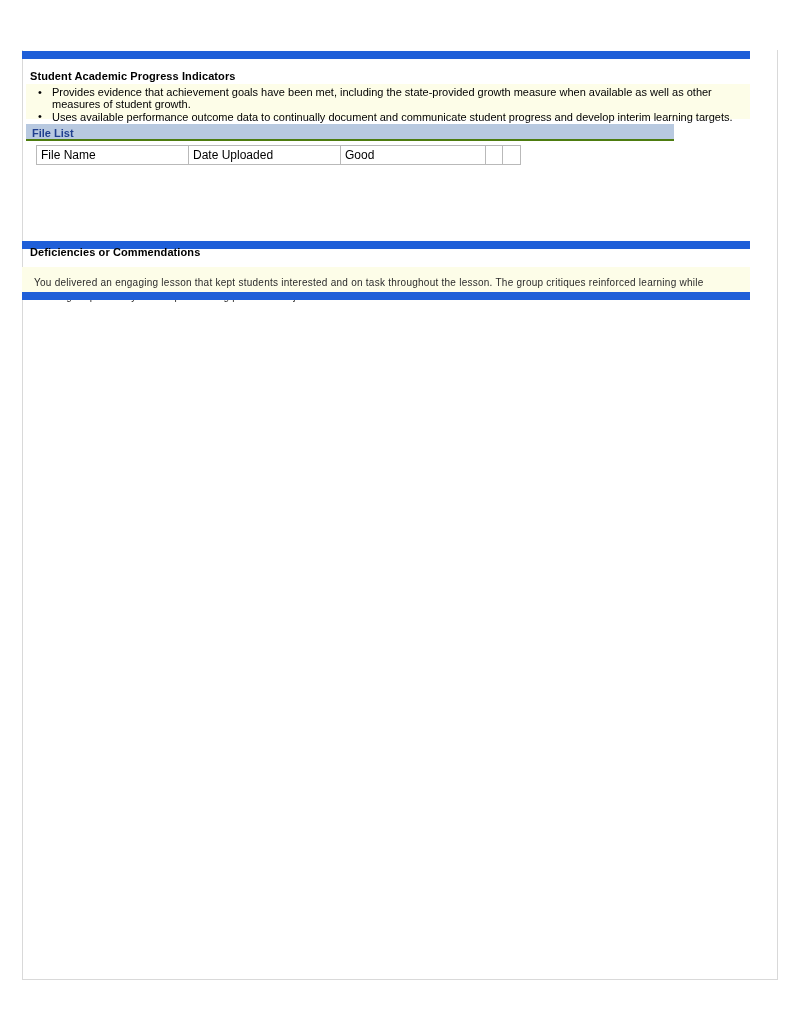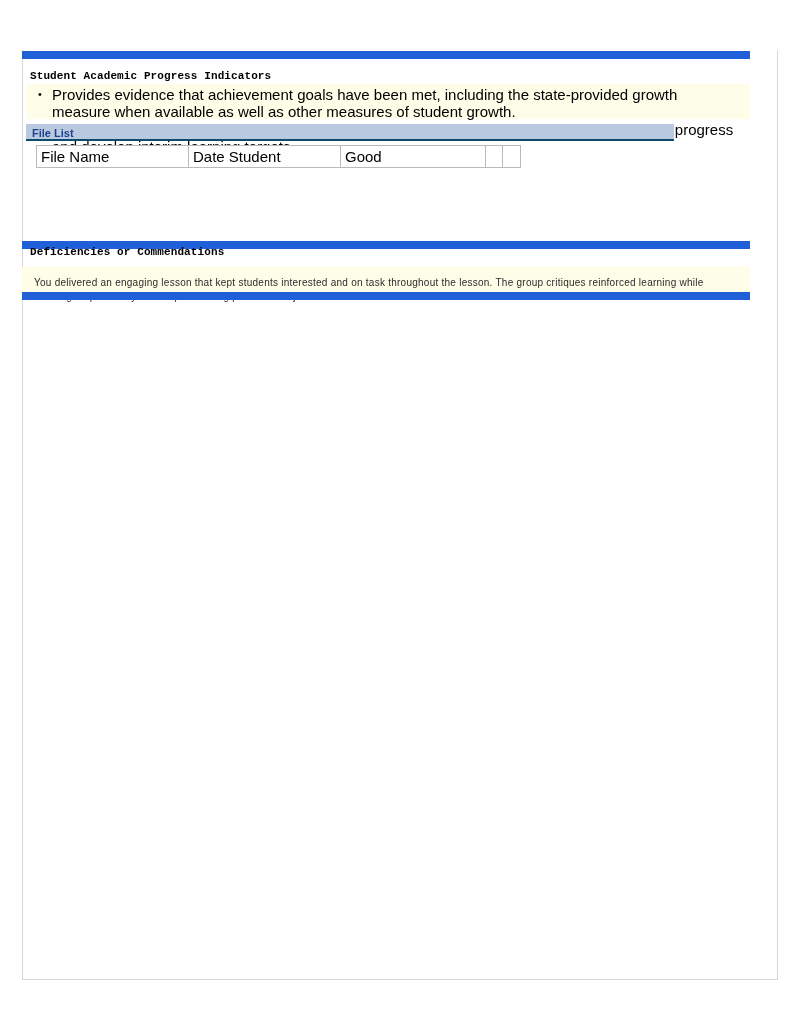"Student Academic Progress Indicators" .section-title { font-family: Liberation Mono, monospace -> none }
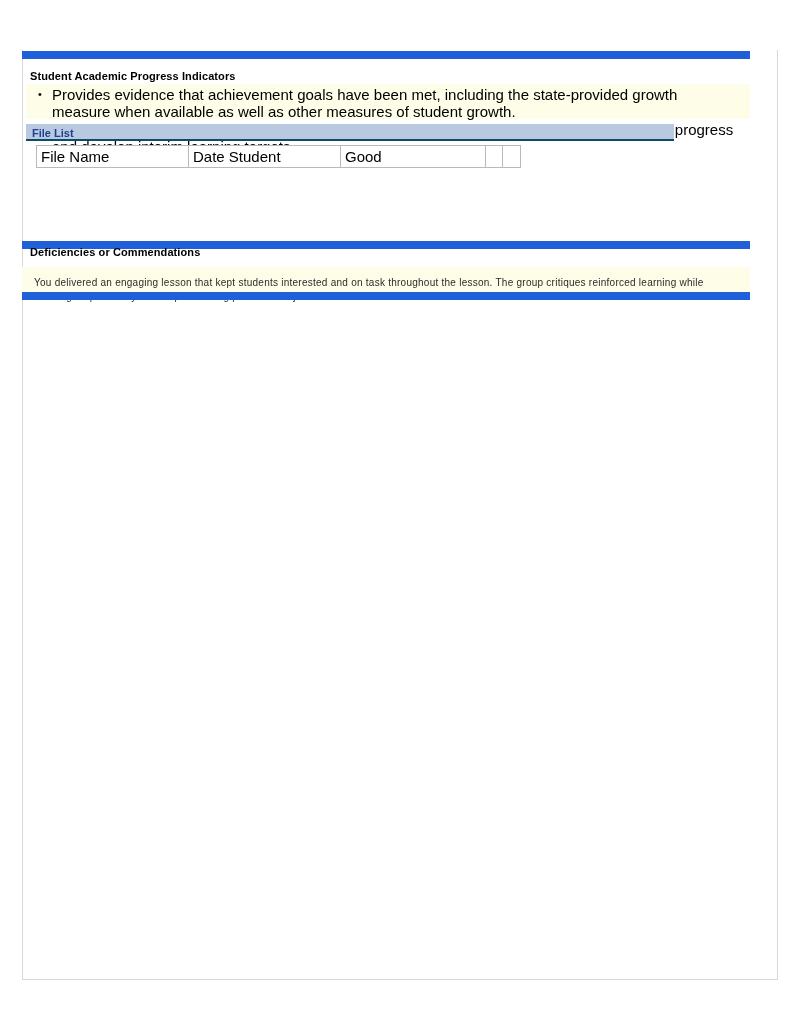"Provides evidence that achievement goals" ul.bullets li { font-size: 15px -> 11px; line-height: 17px -> 12px }
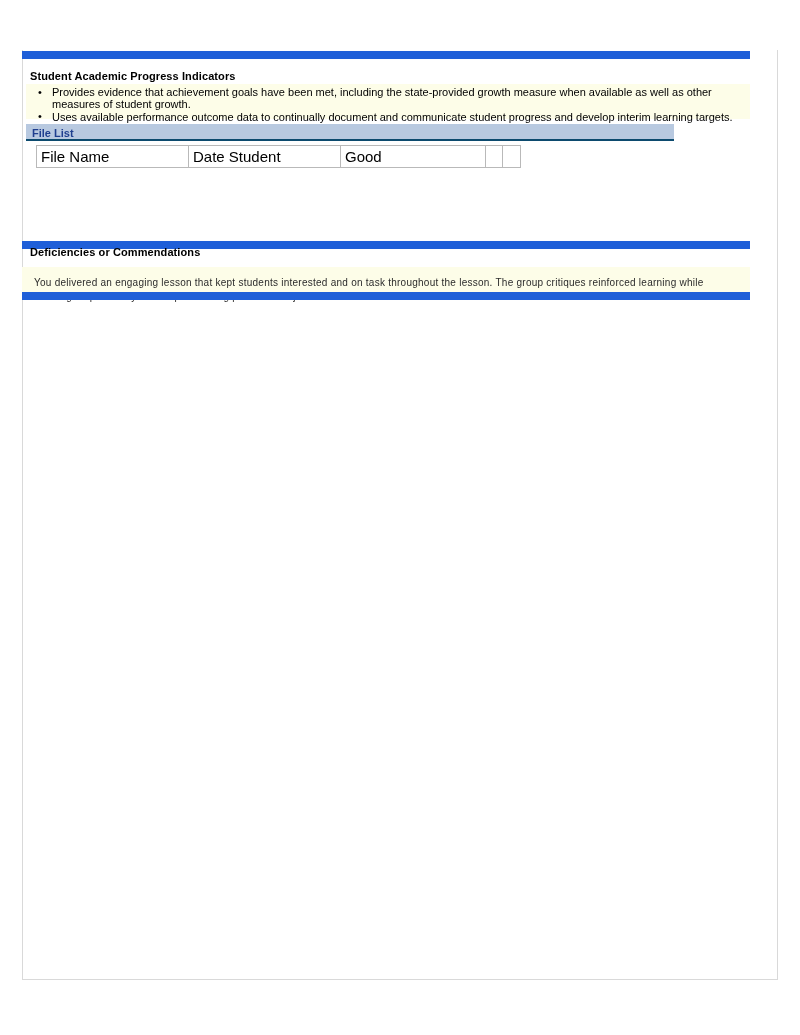"File List" .filelist-header { border-bottom: 2px solid #0c4a6e -> 2px solid #4d7c0f }
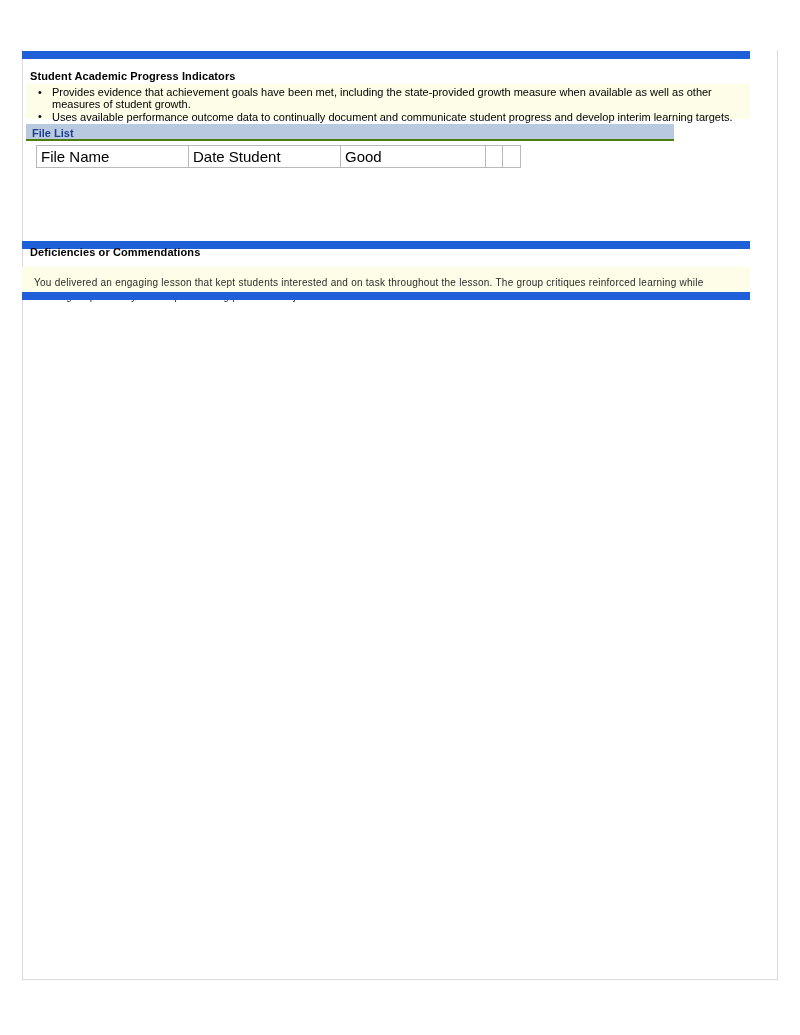"File Name" .file-table th { font-size: 15px -> 12px }
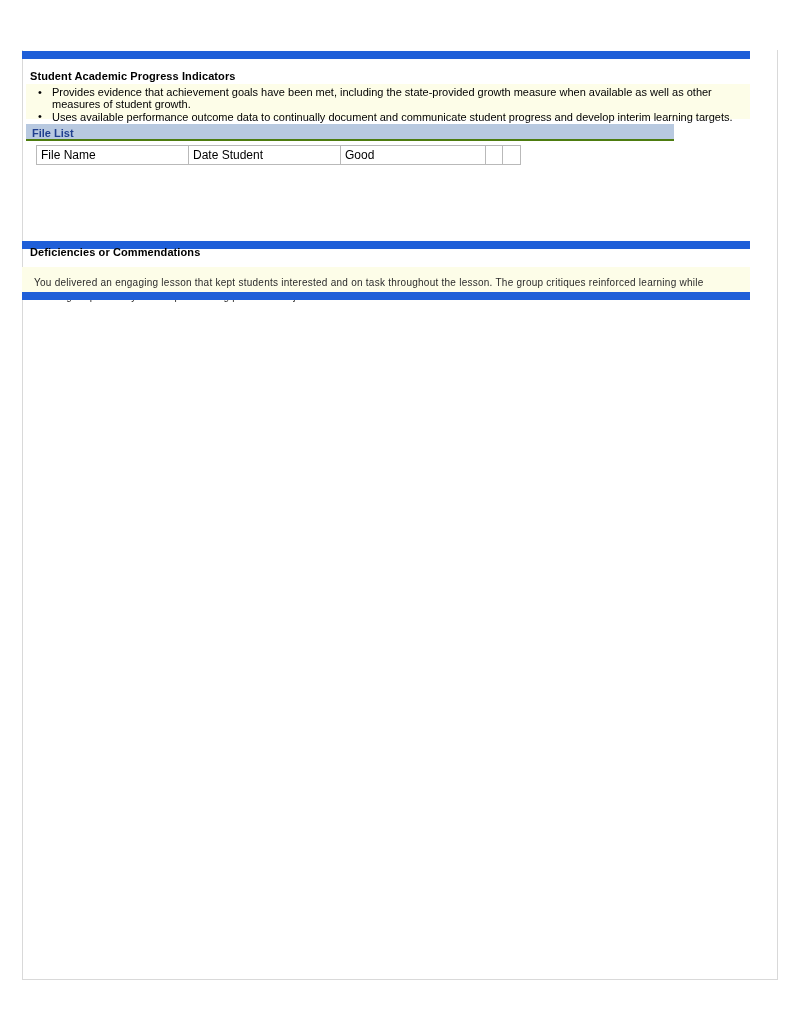"Date Student" th { text: Student -> Uploaded }
